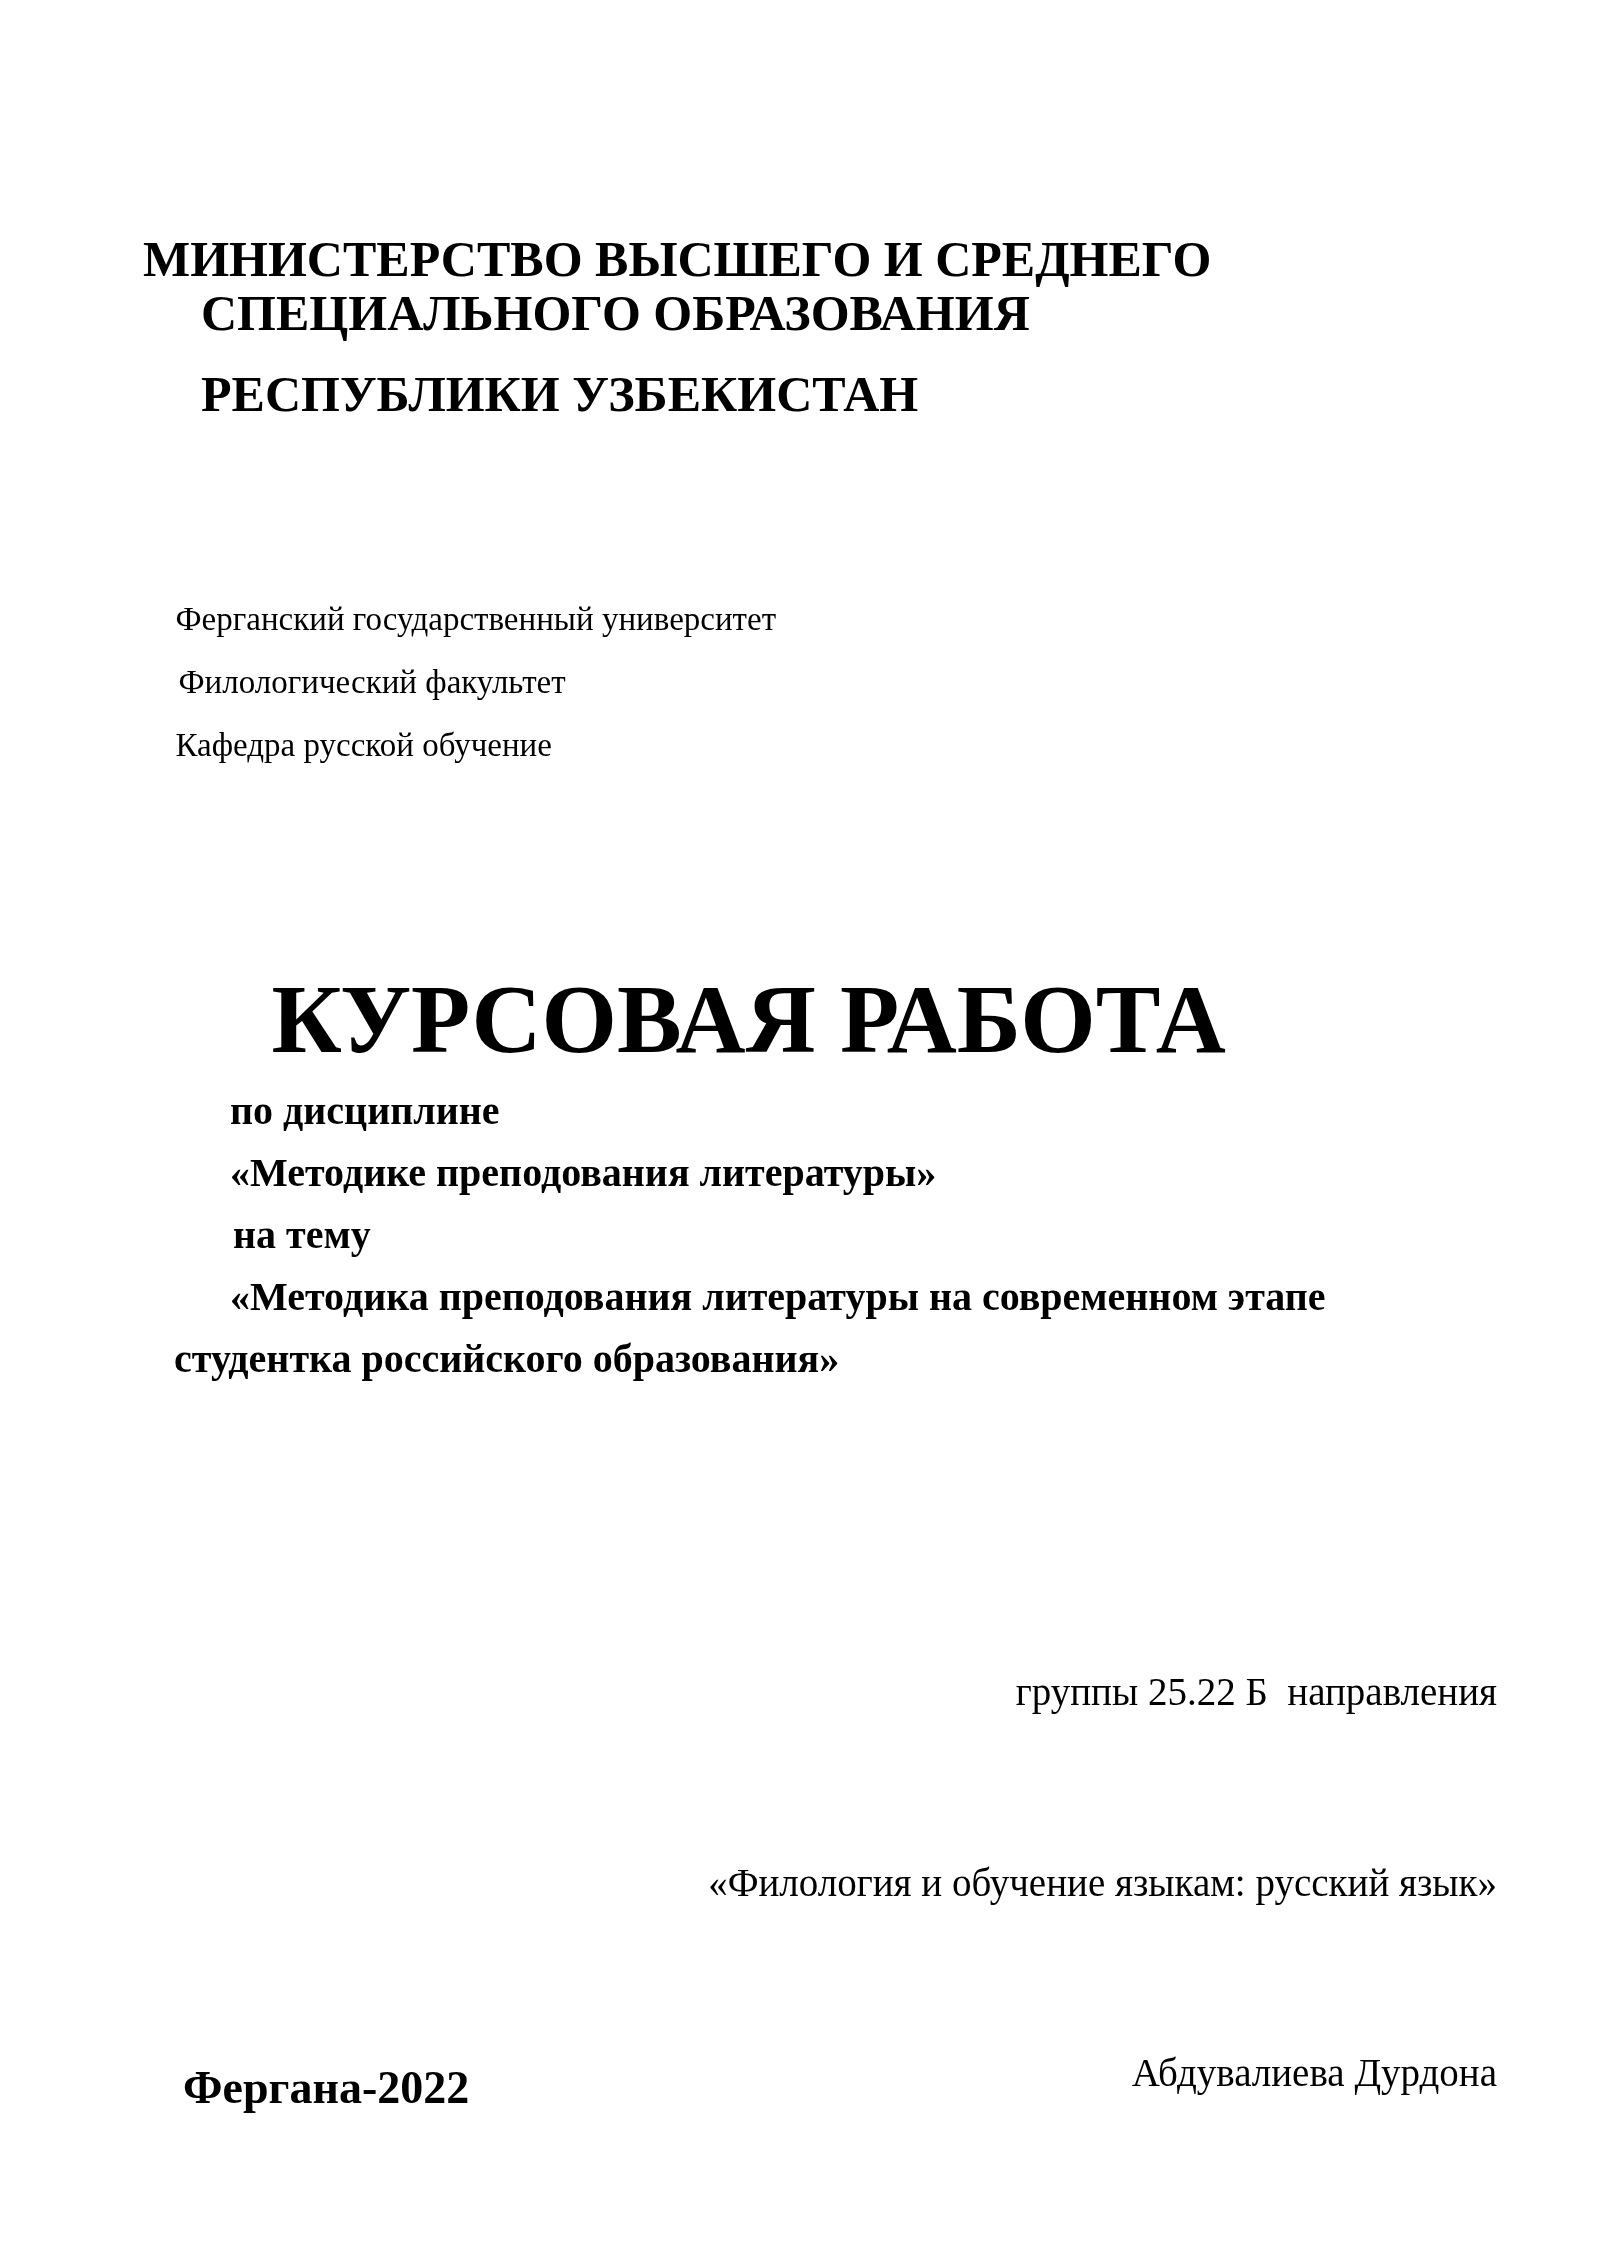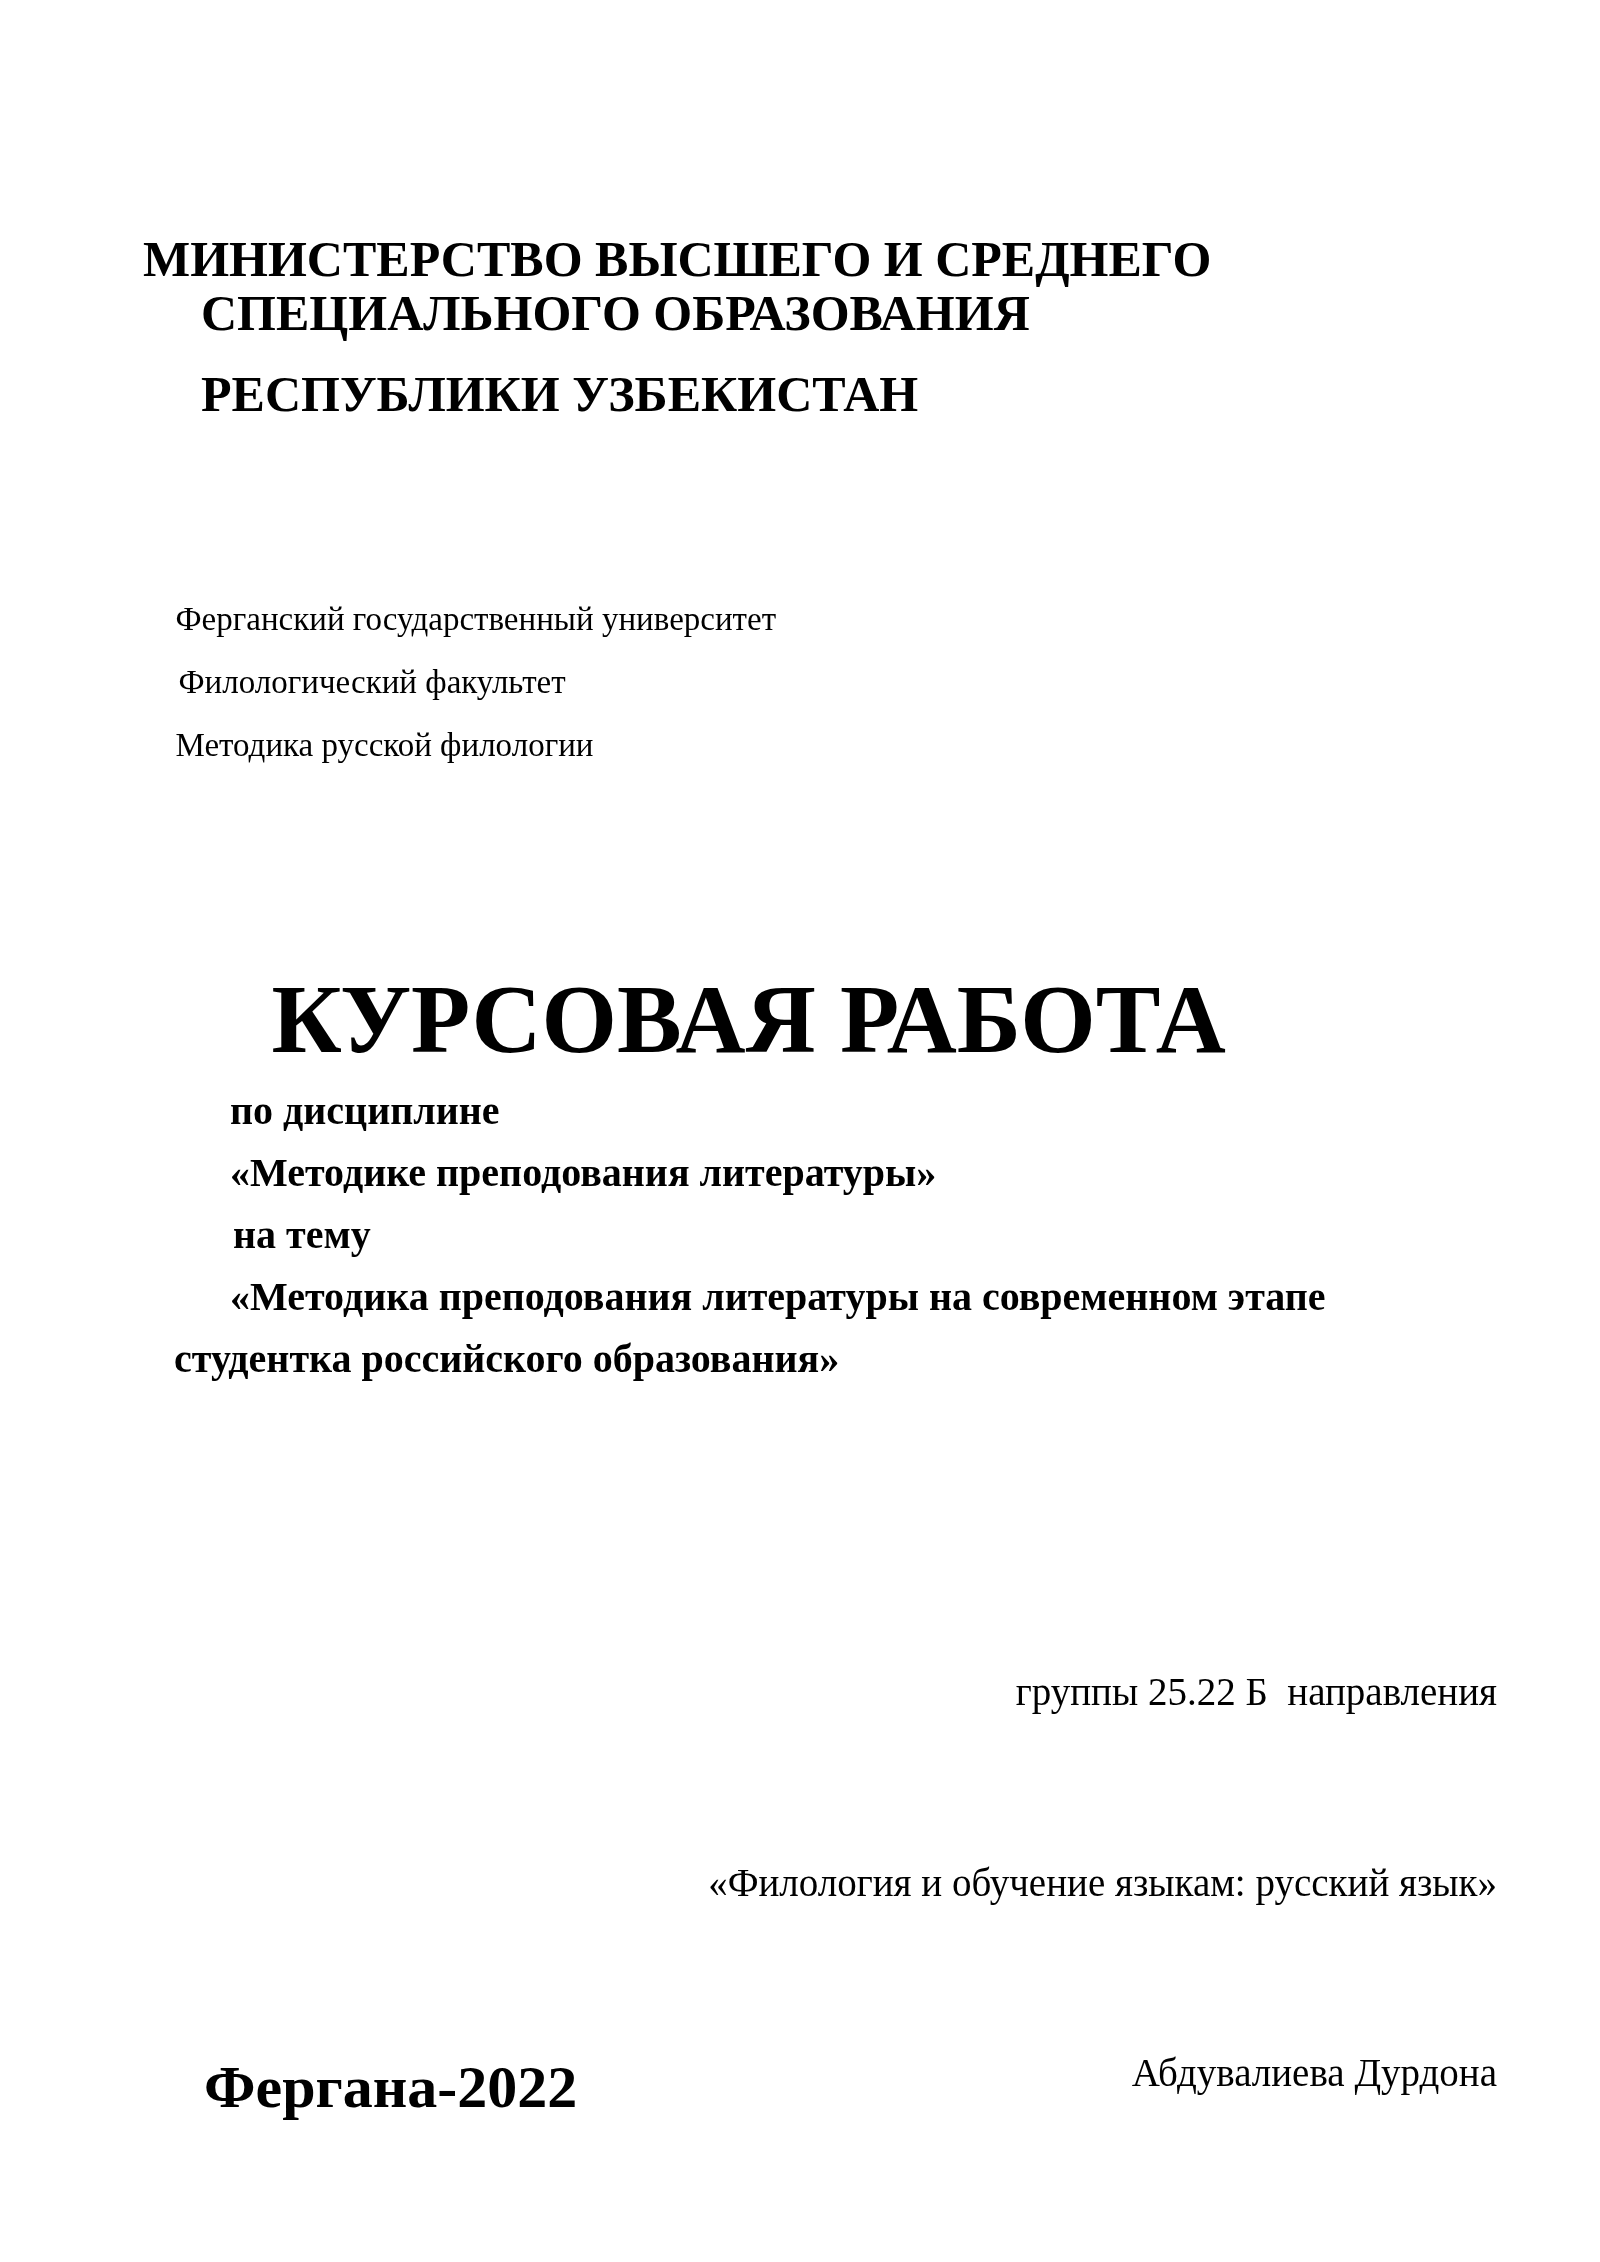"Методика русской филологии" span { text: Методика русской филологии -> Кафедра русской обучение }
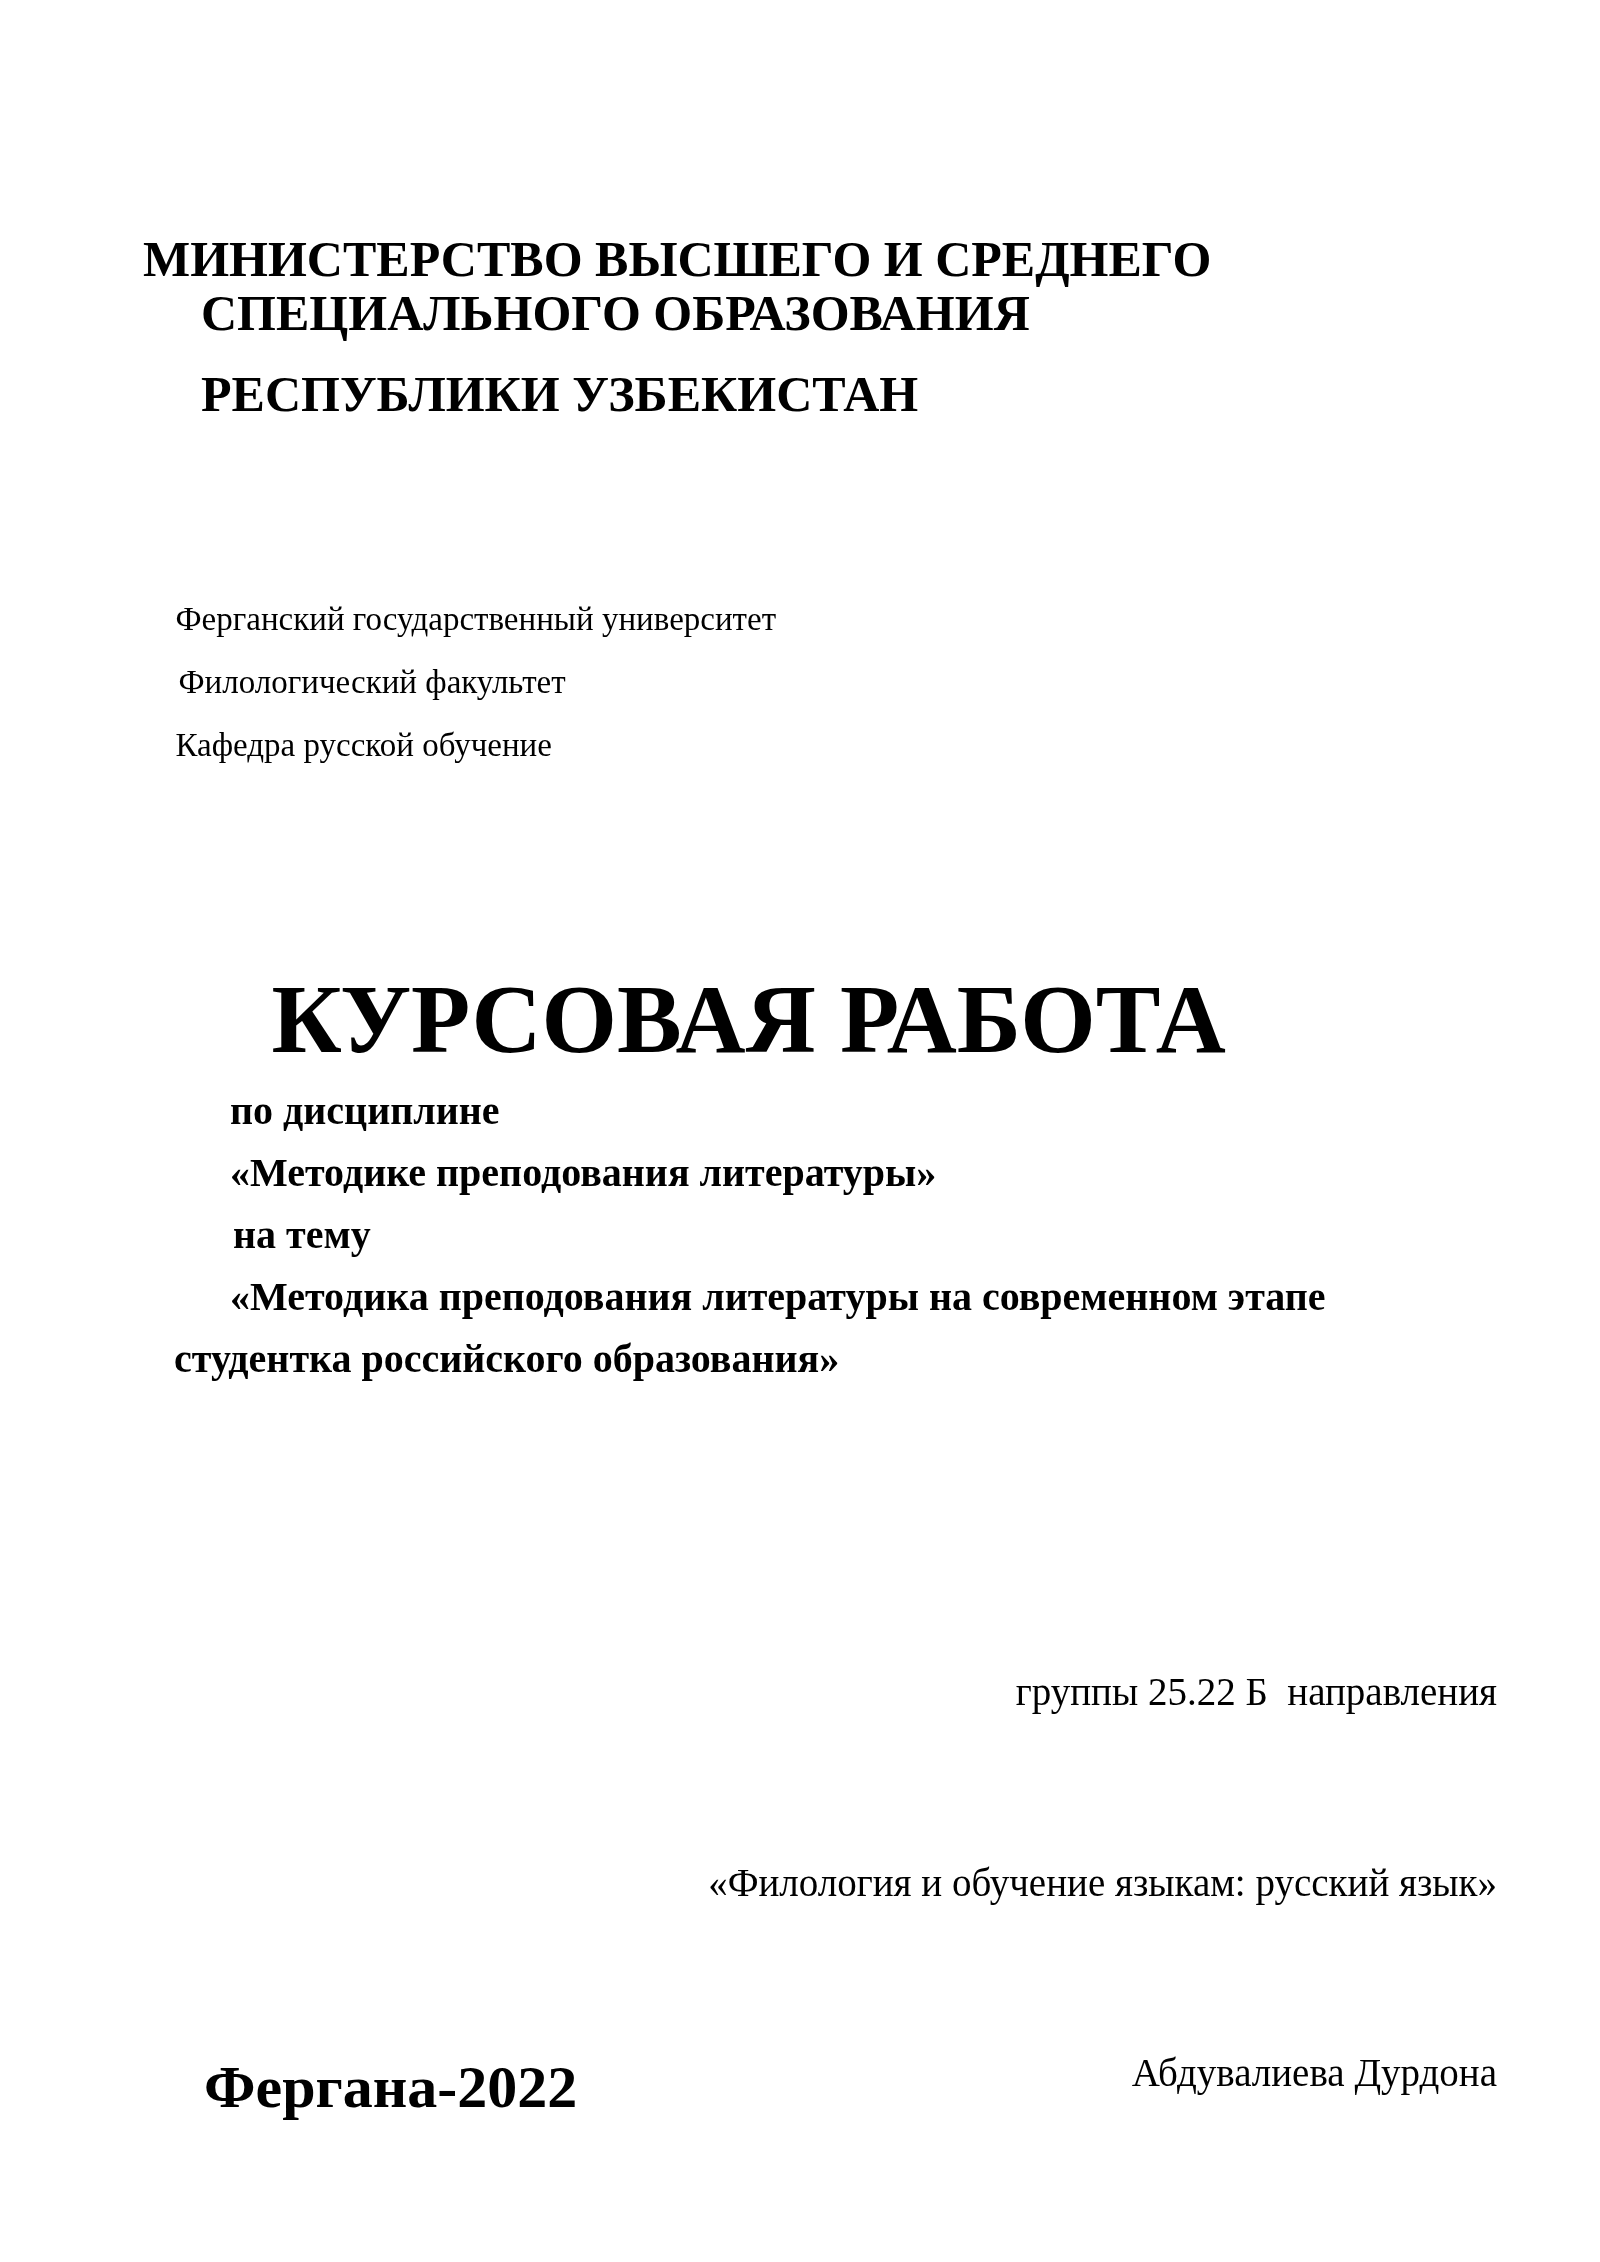"Фергана-2022" .footer-line { font-size: 60px -> 46px }
